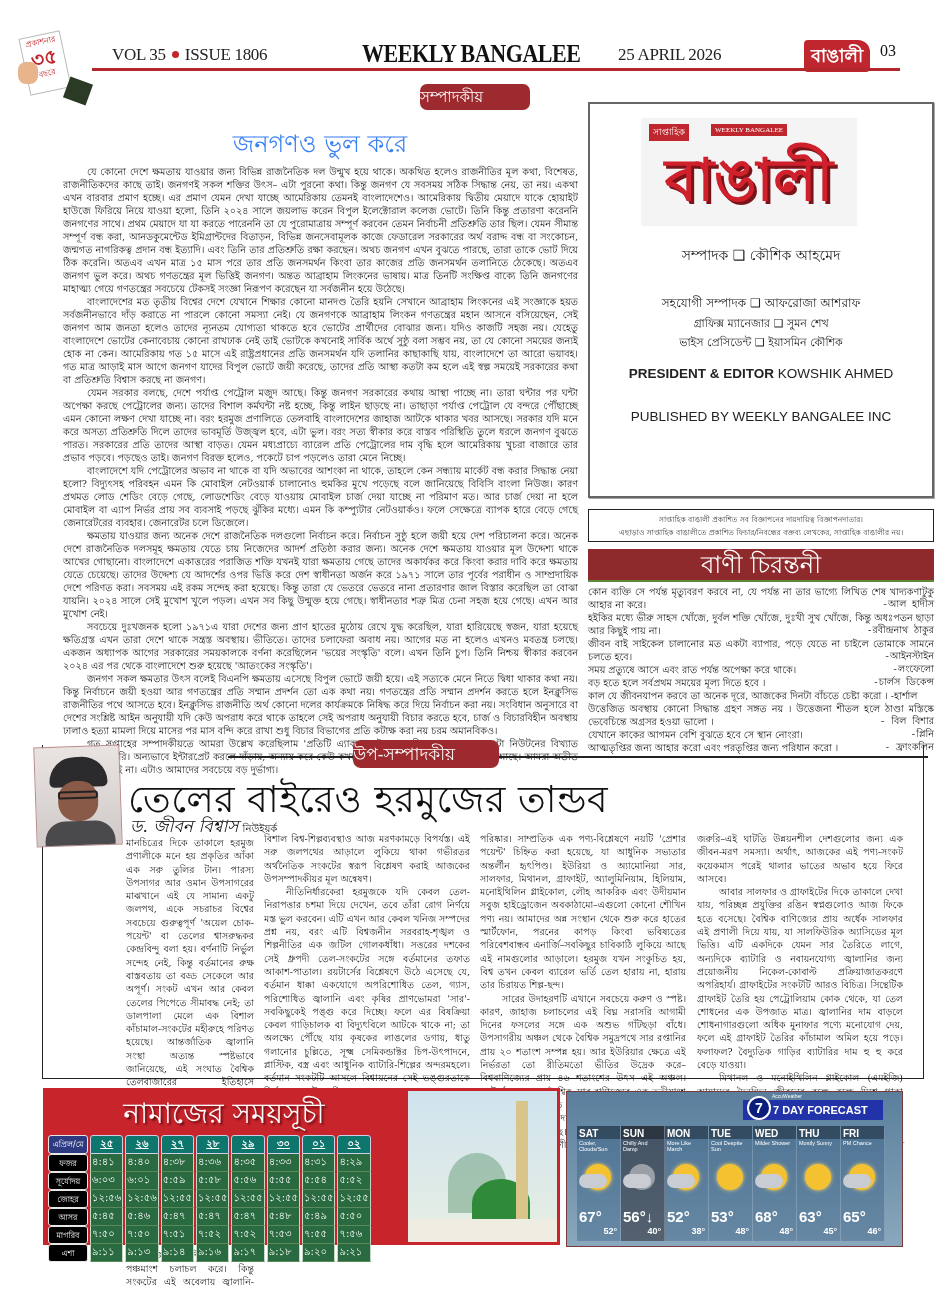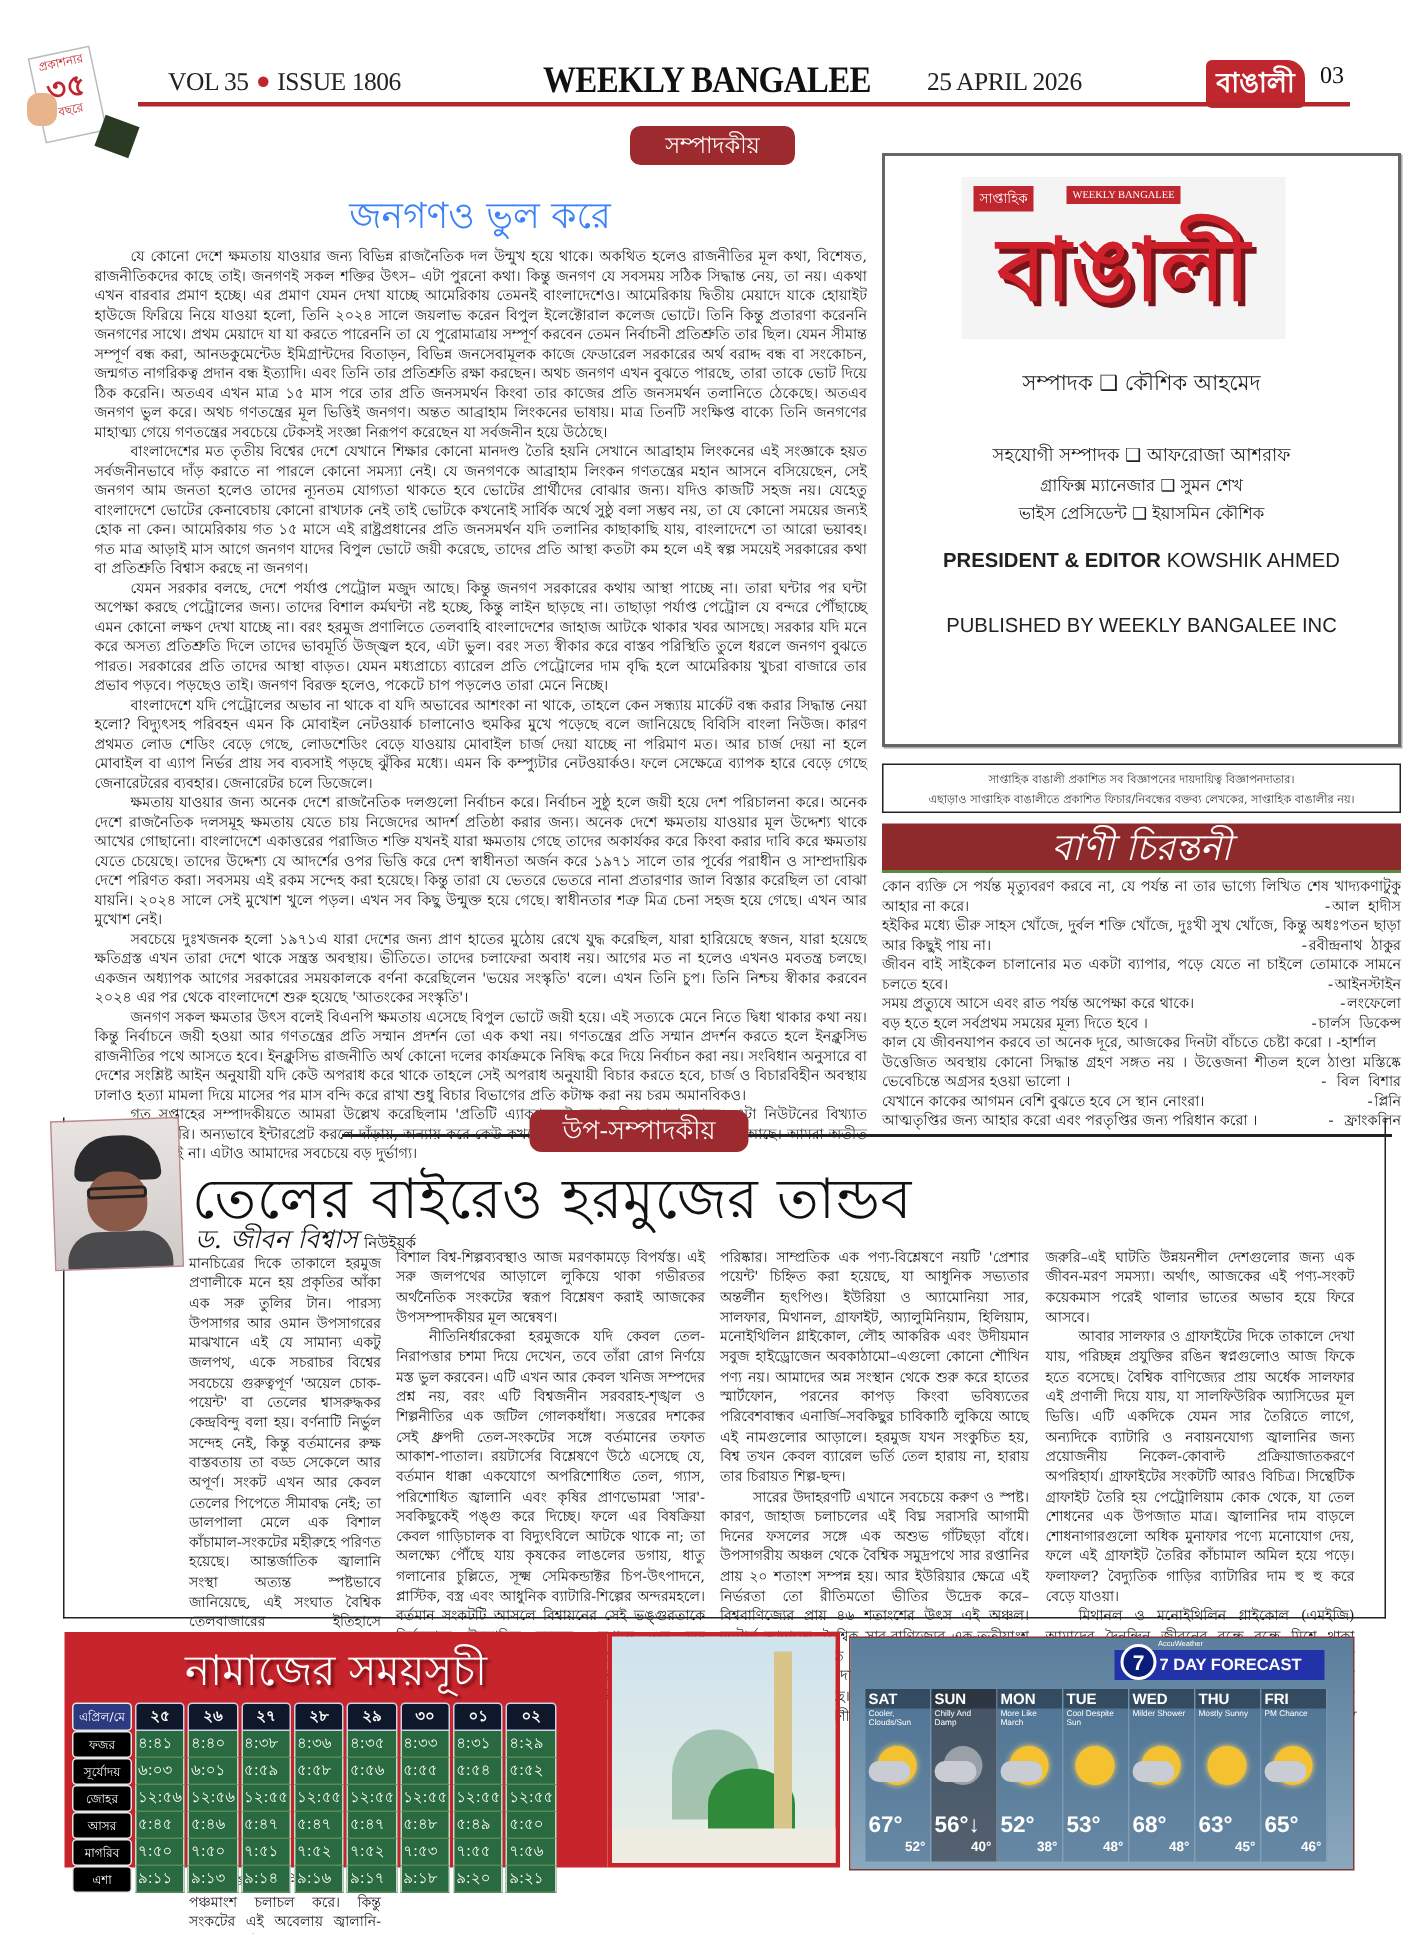"সম্পাদকীয়" .section-tag { text-align: center -> left }
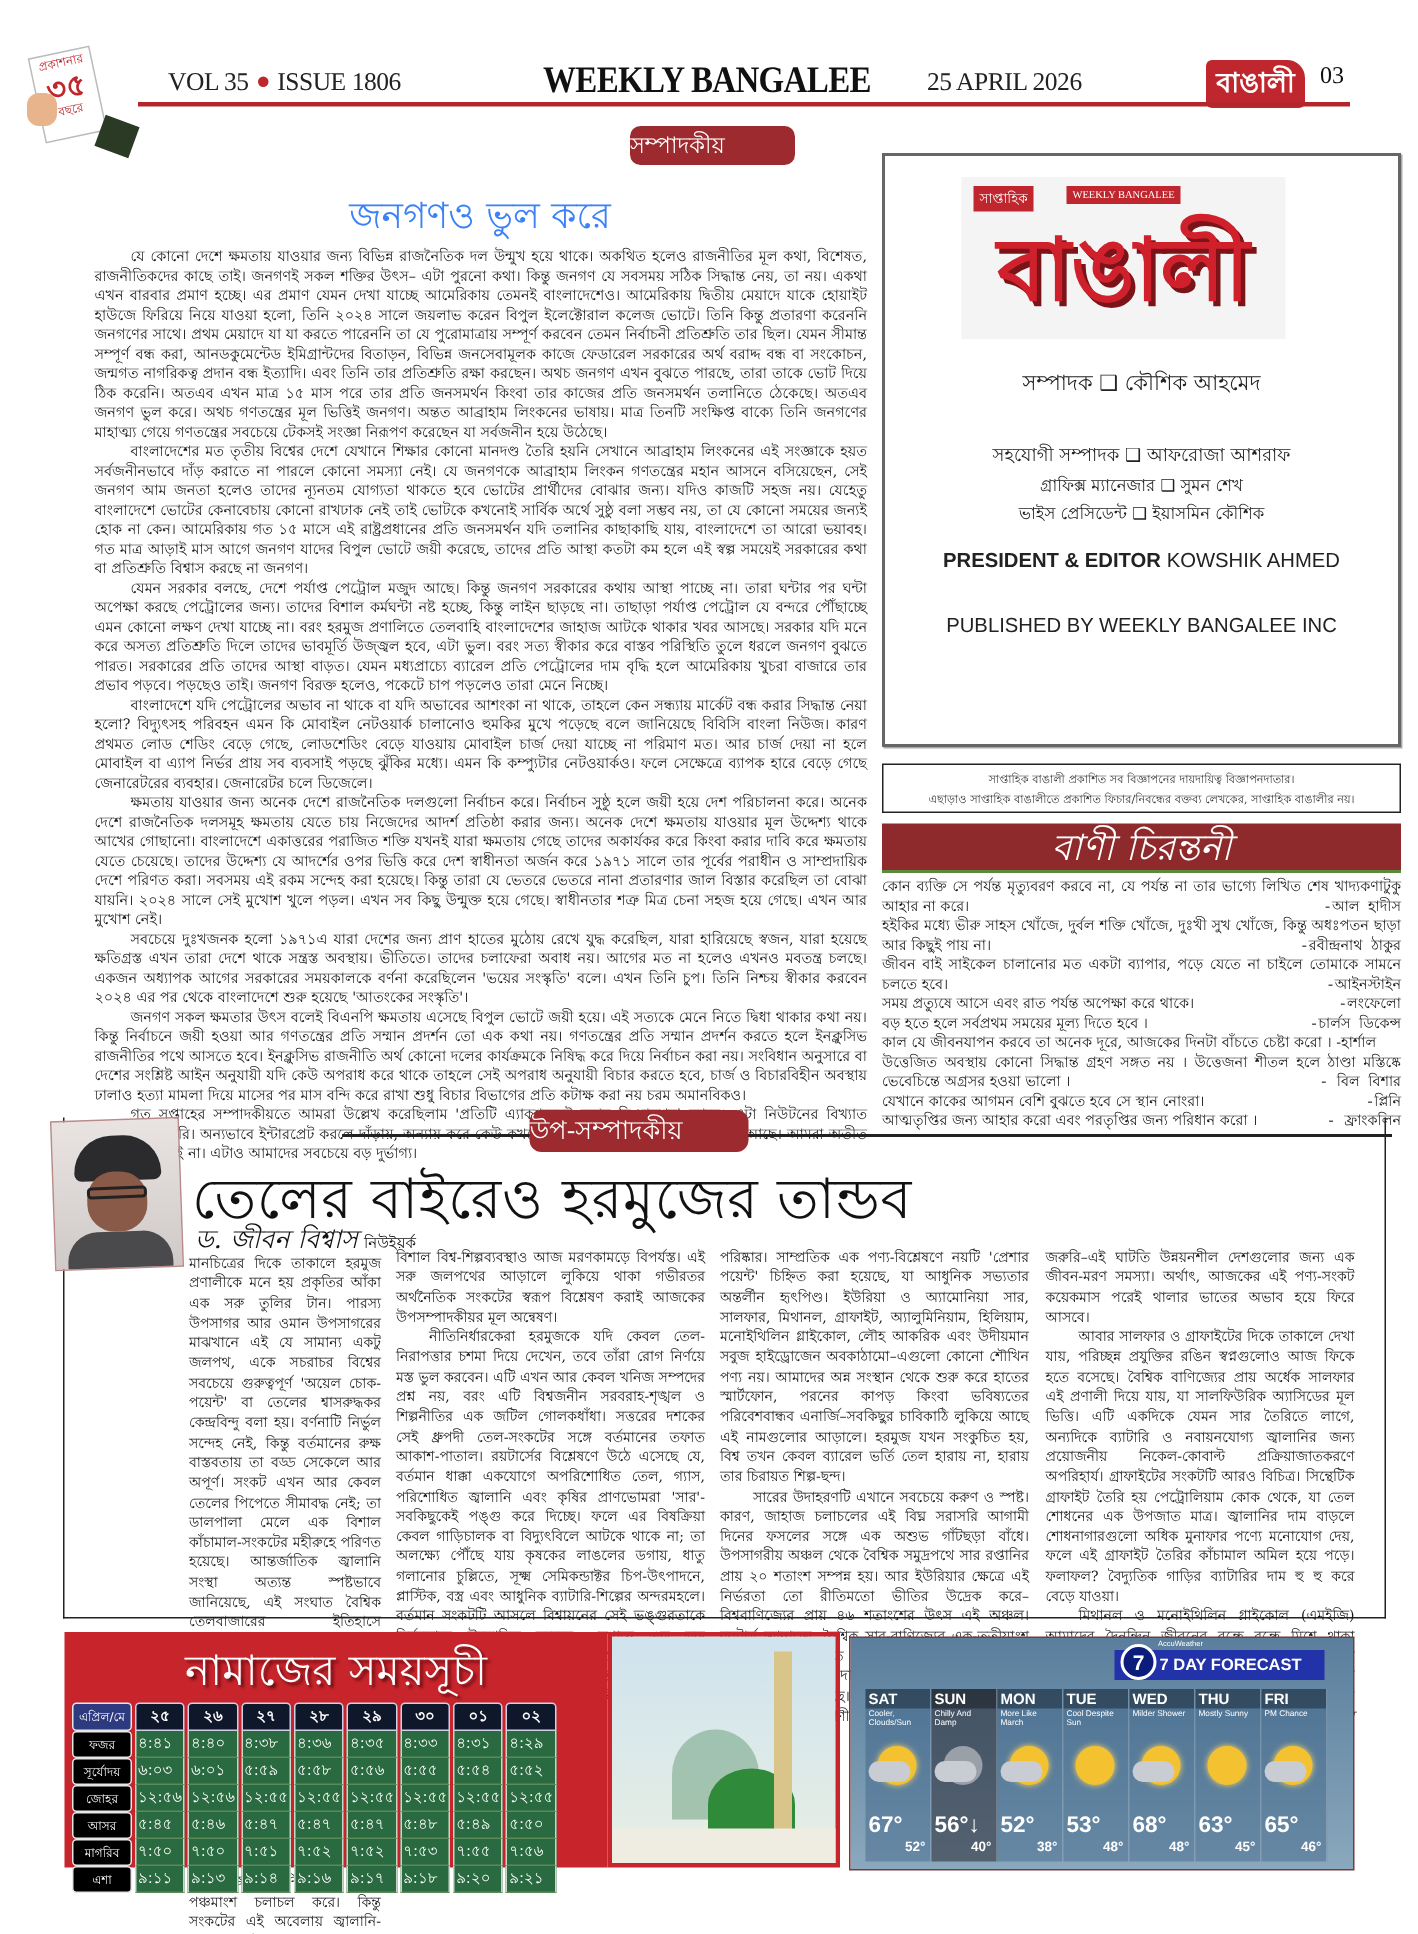"বাণী চিরন্তনী" .bani-head { font-style: italic -> none }
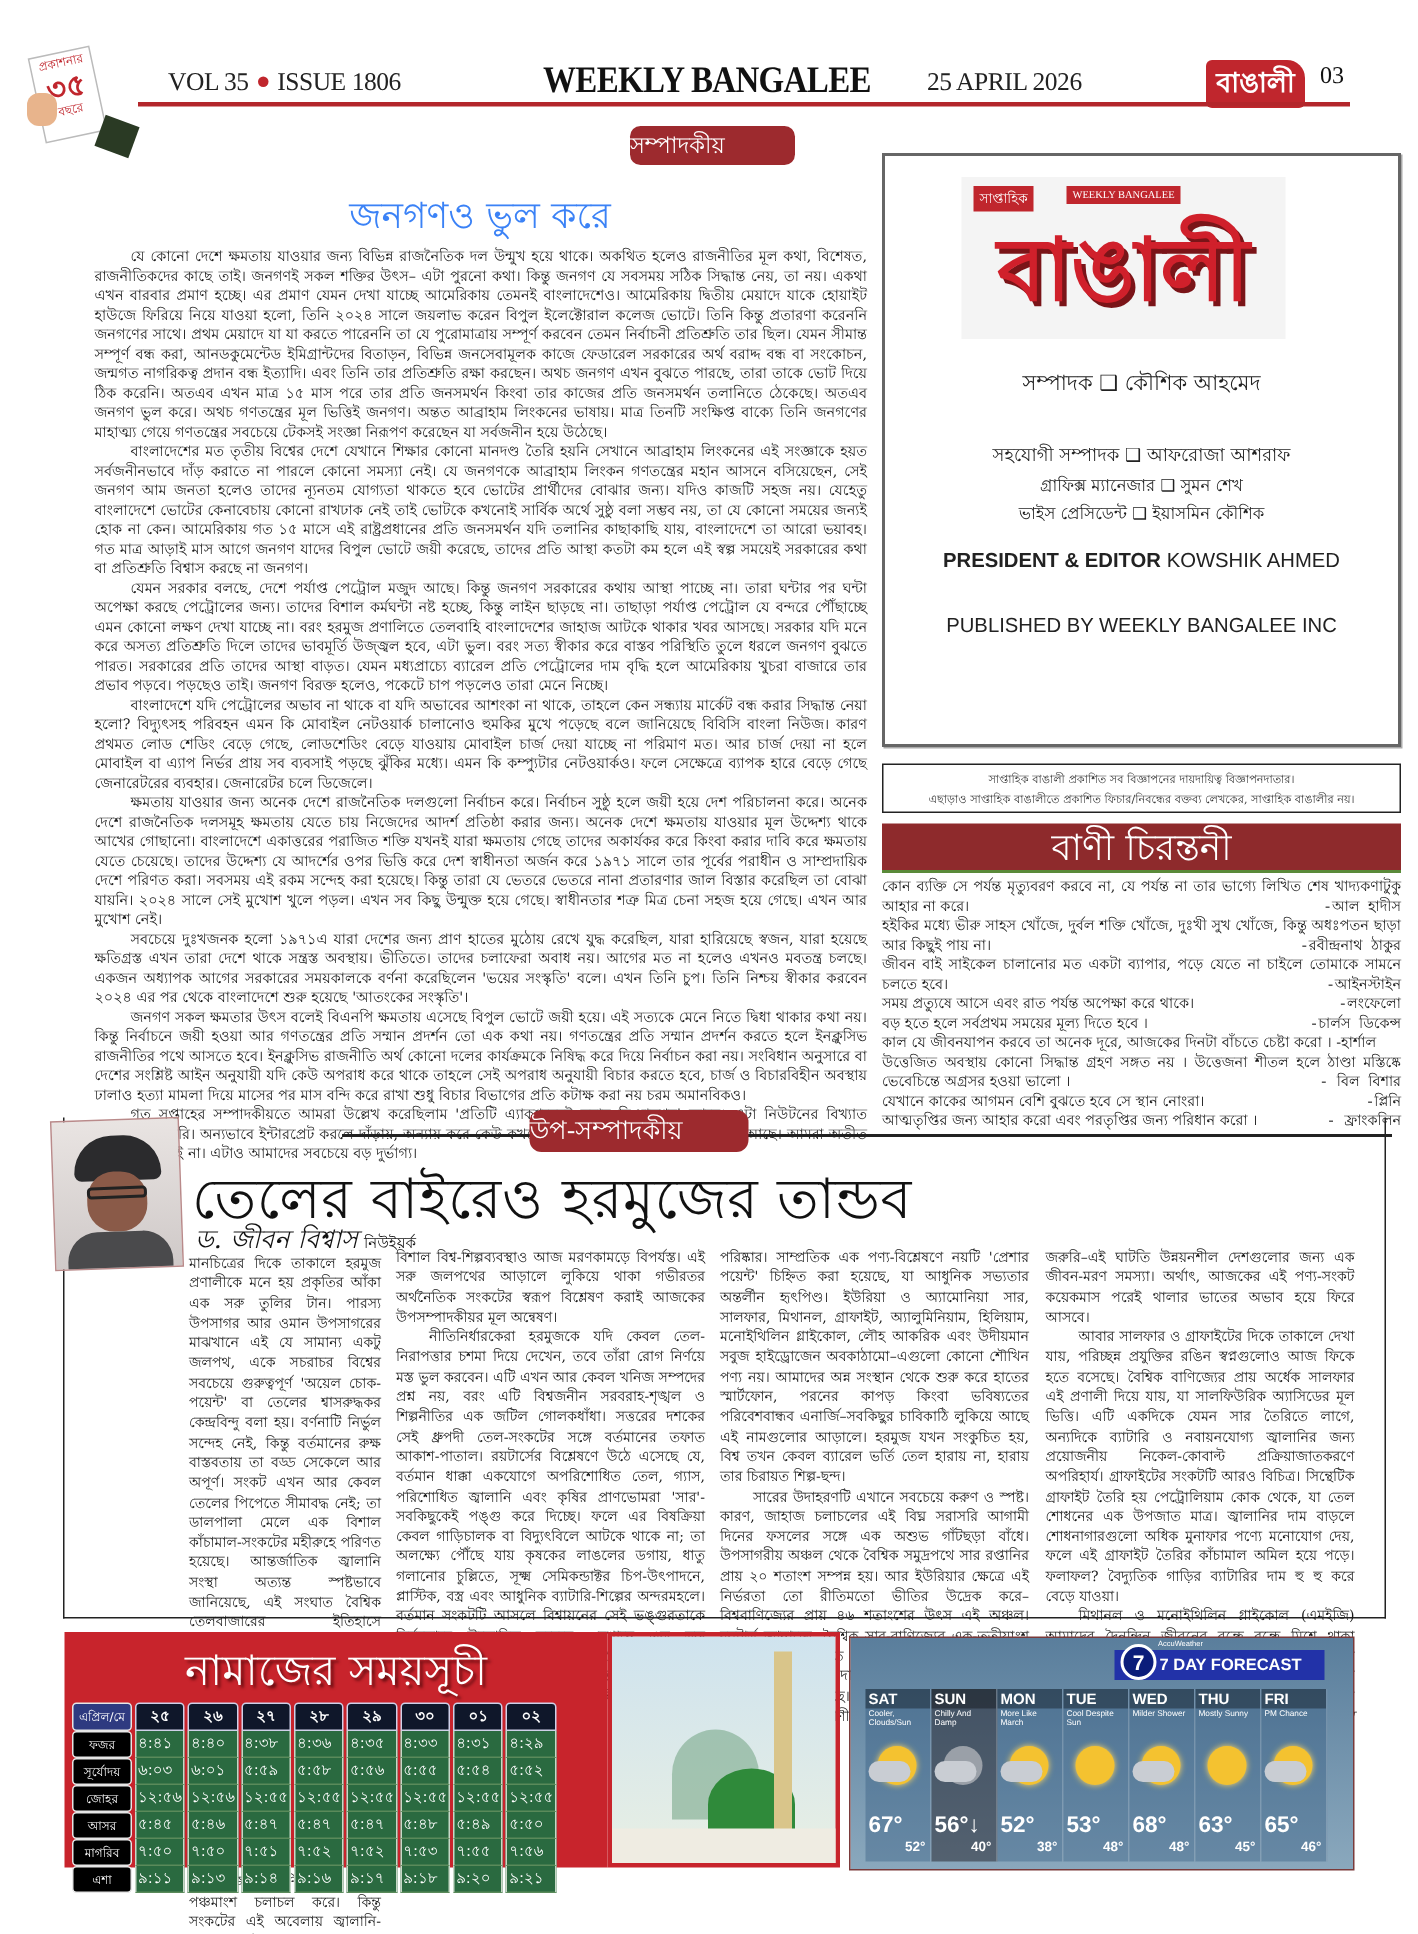"২৫" .ptable .date { background: #0f172a -> #0f766e; text-decoration: none -> underline }
